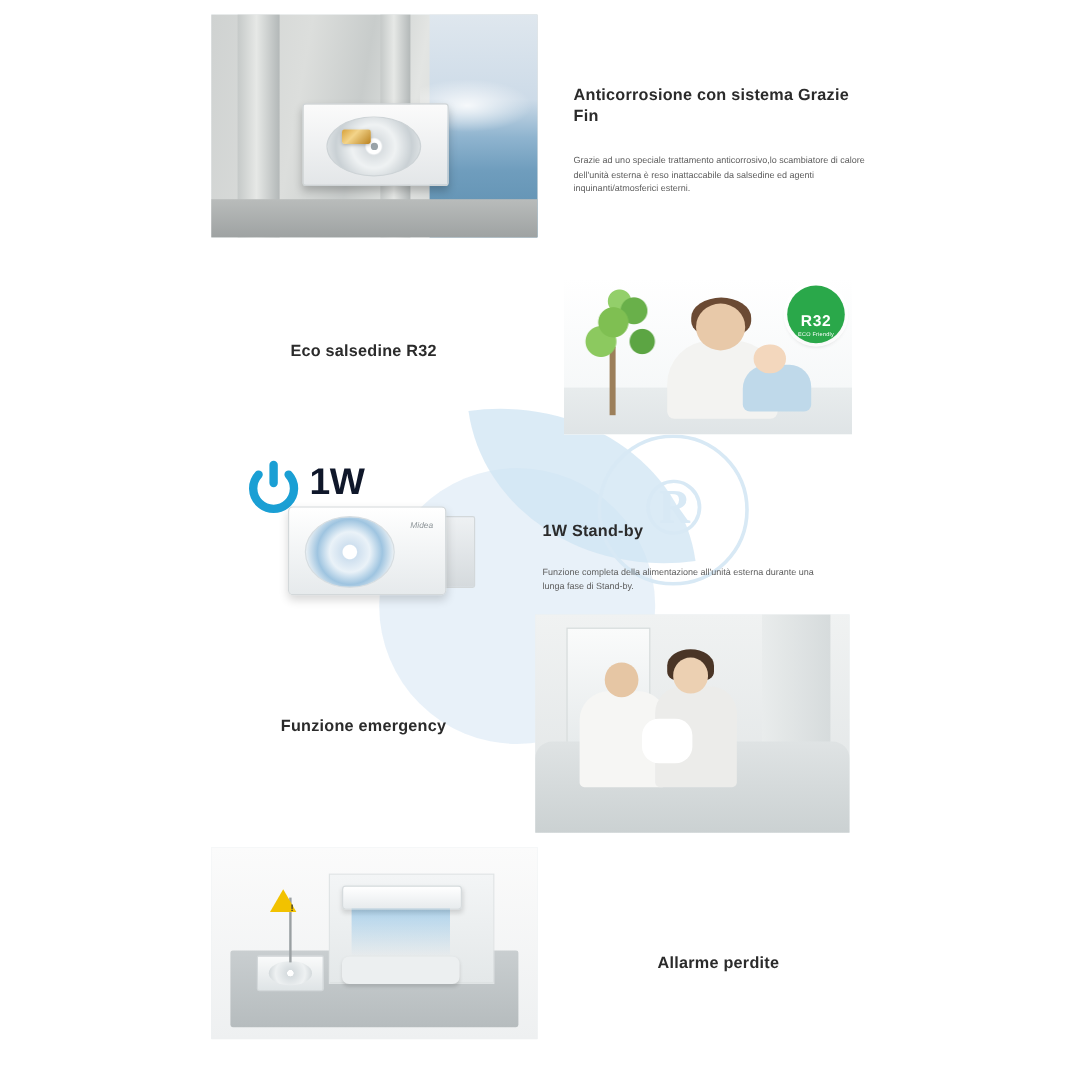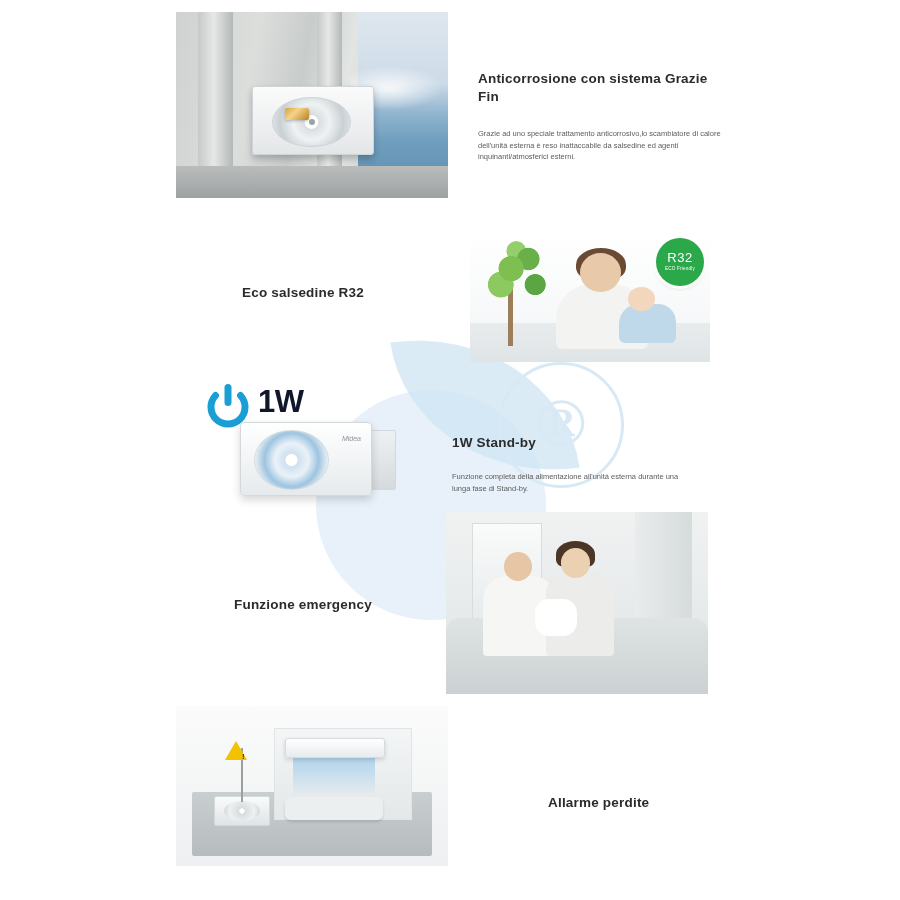"R32" .r32-badge .r32-main { font-weight: normal -> bold; margin-top: 12px -> 22px }
